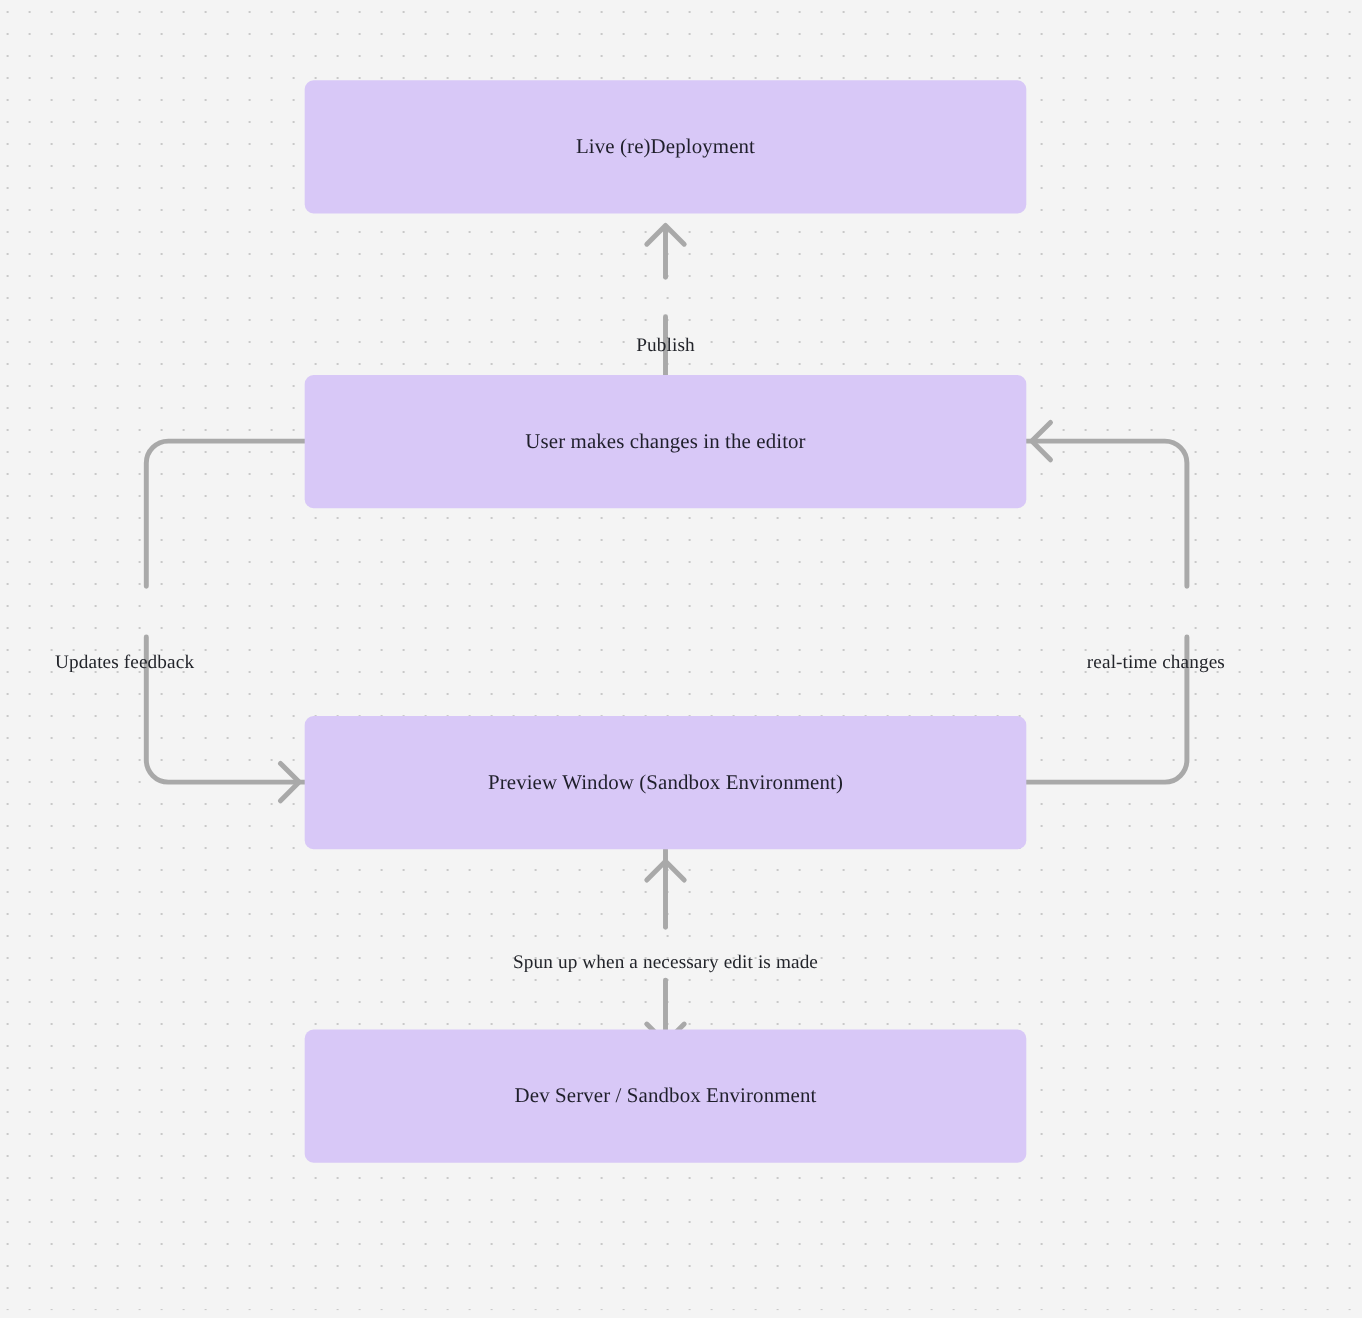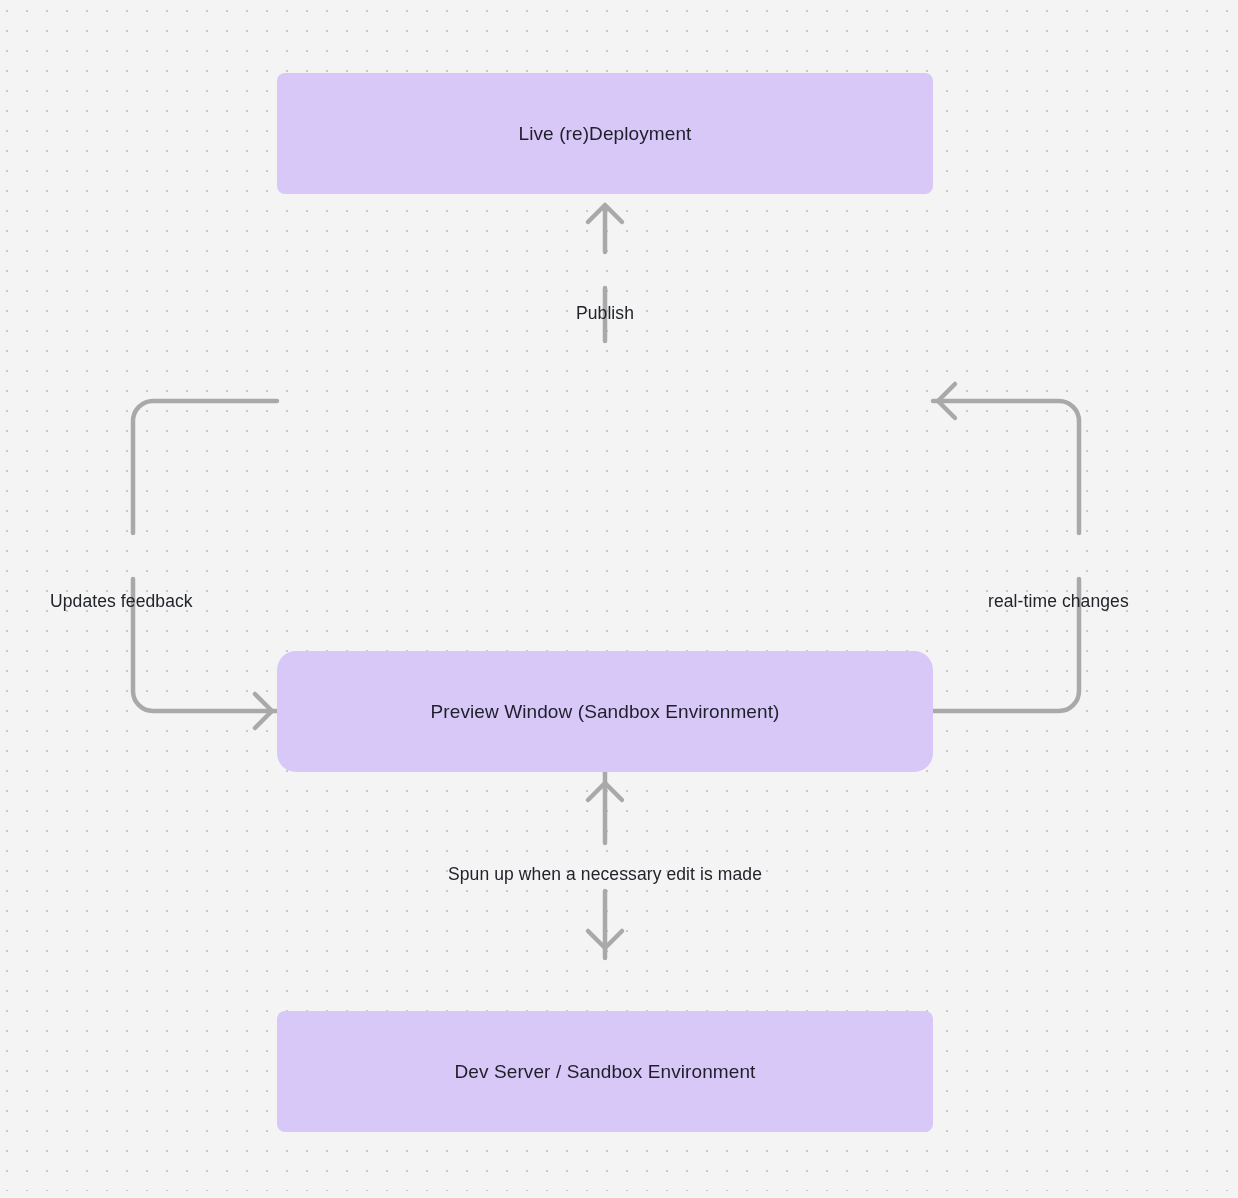"Live (re)Deployment" #canvas { font-family: none -> Liberation Serif, serif }
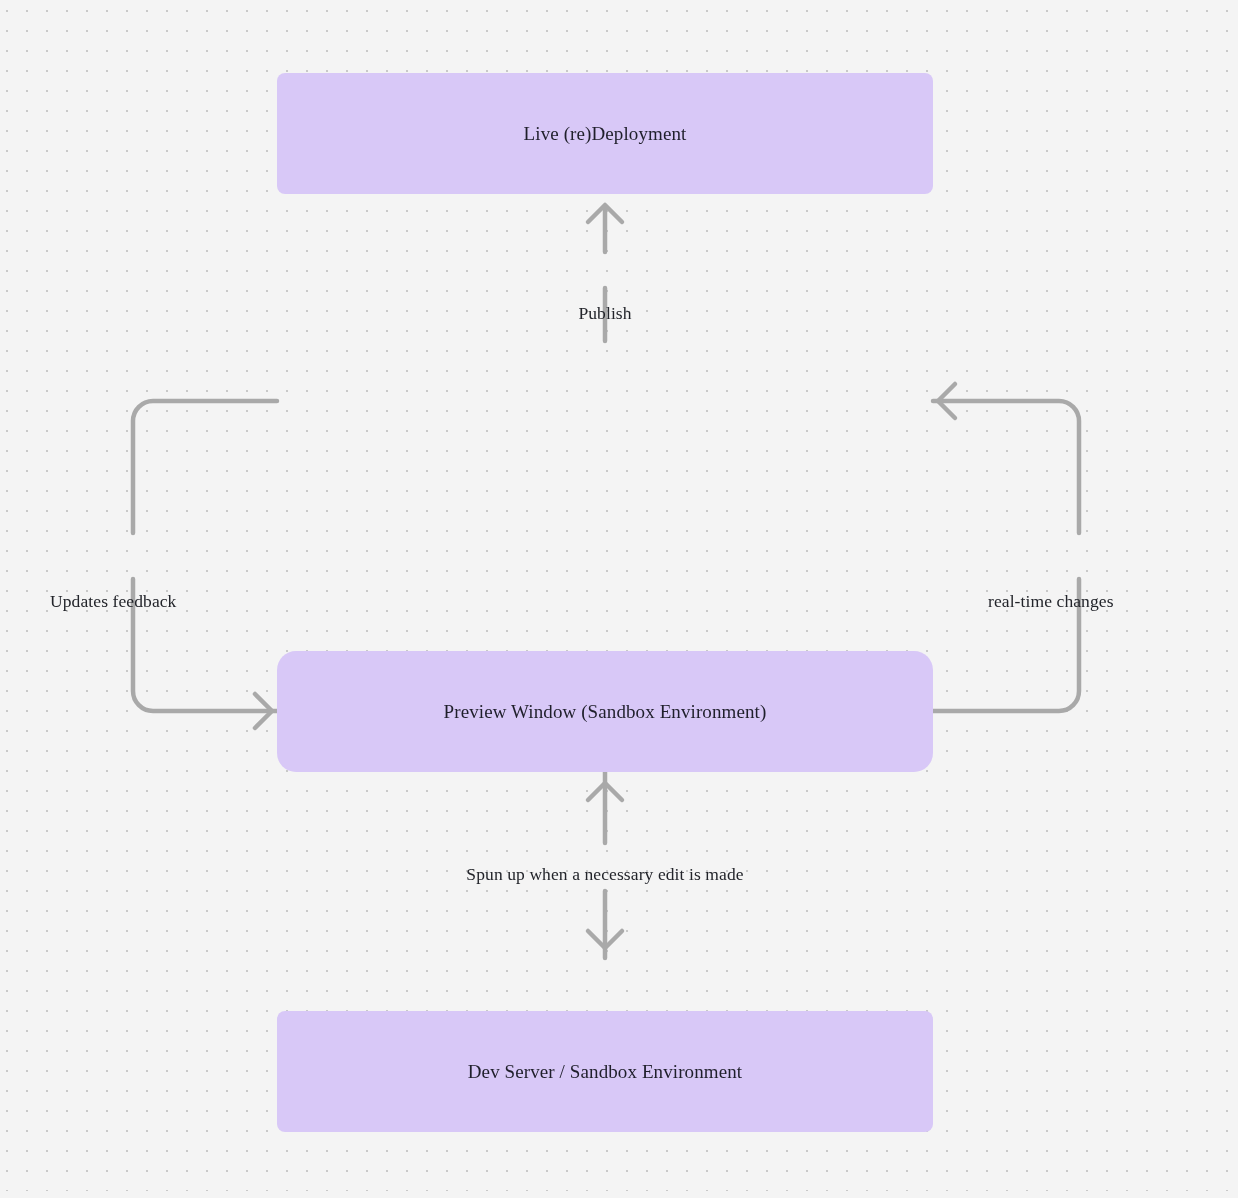"User makes changes in the" div.node { html: none -> <div> <span>User makes changes in the editor</span> </div> }
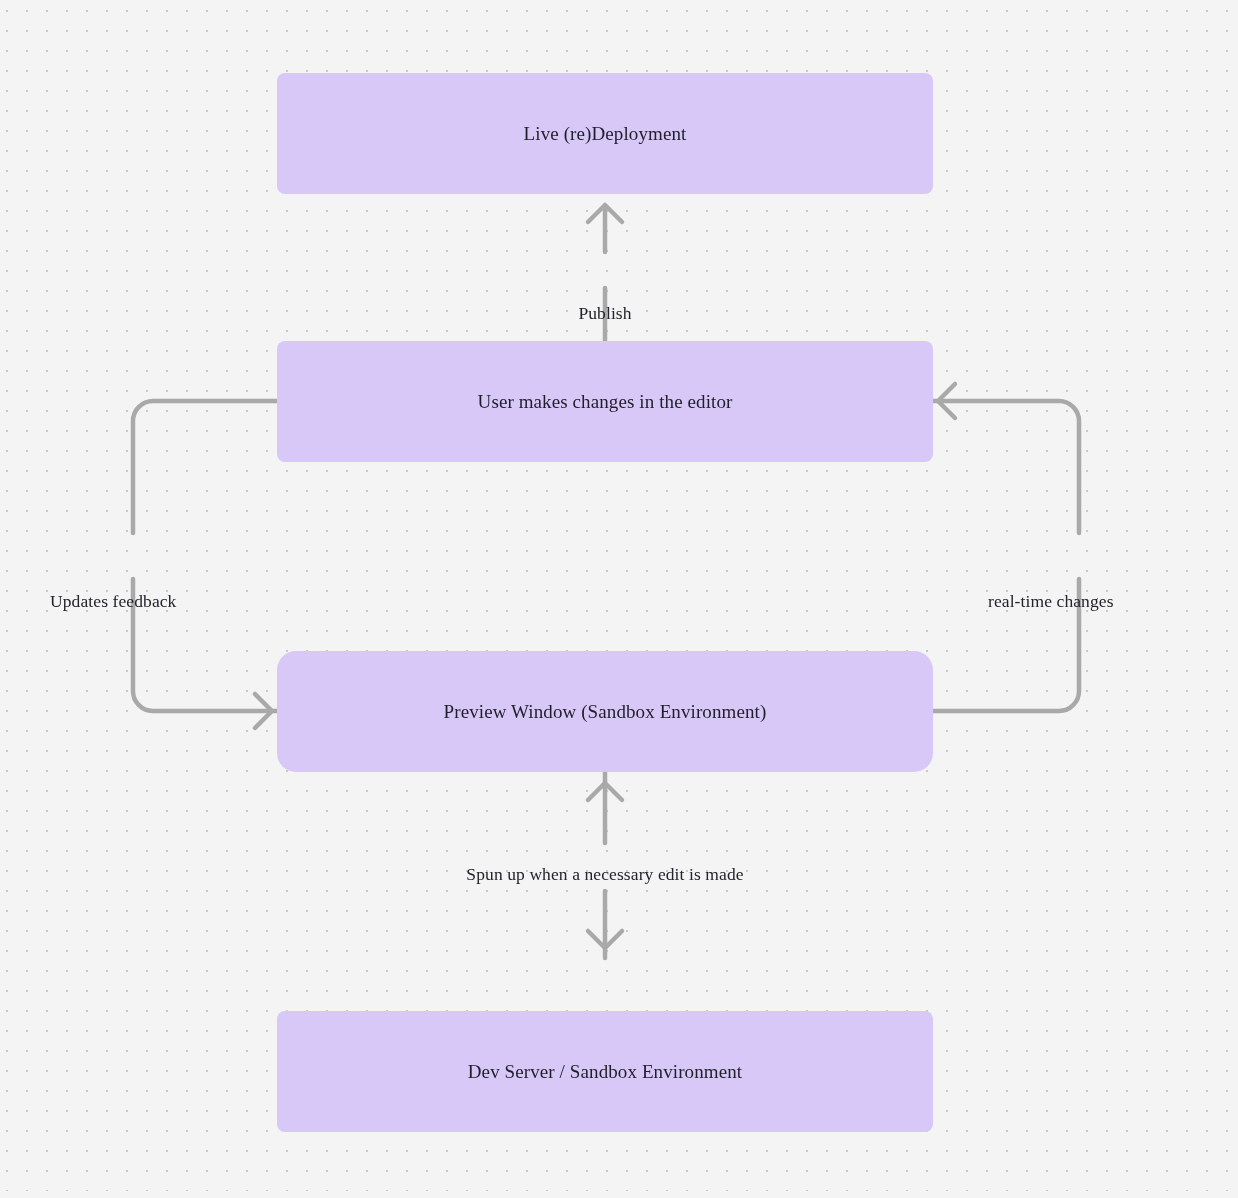"Preview Window (Sandbox Environment)" div.node { border-radius: 19px -> none }
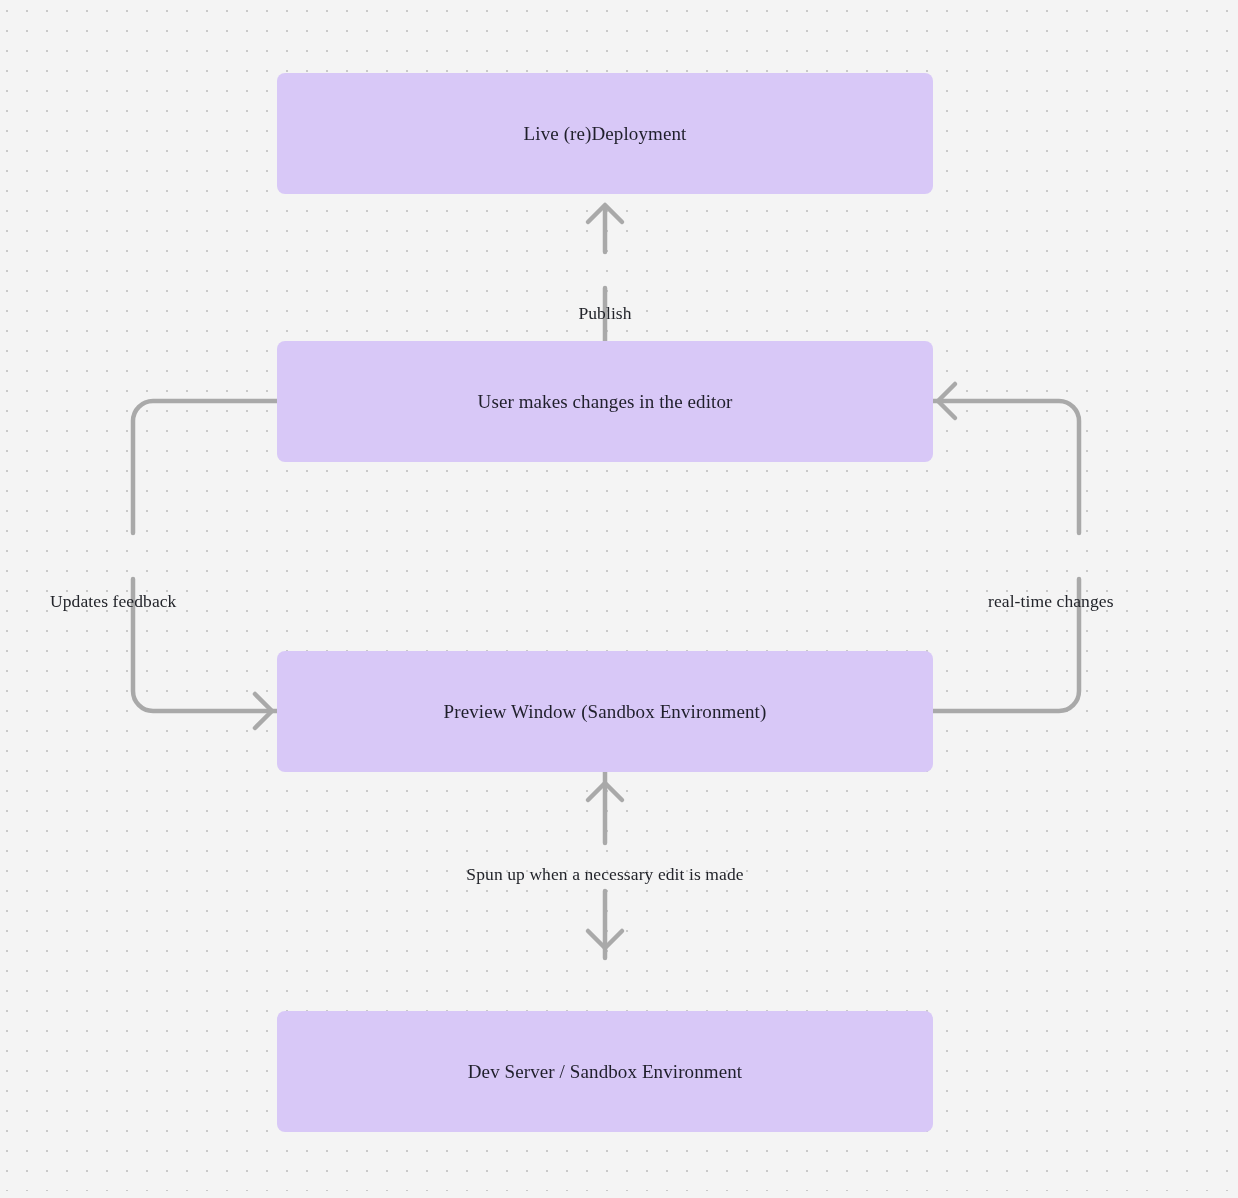"Dev Server / Sandbox Environment" div.node { top: 1011px -> 936px }
